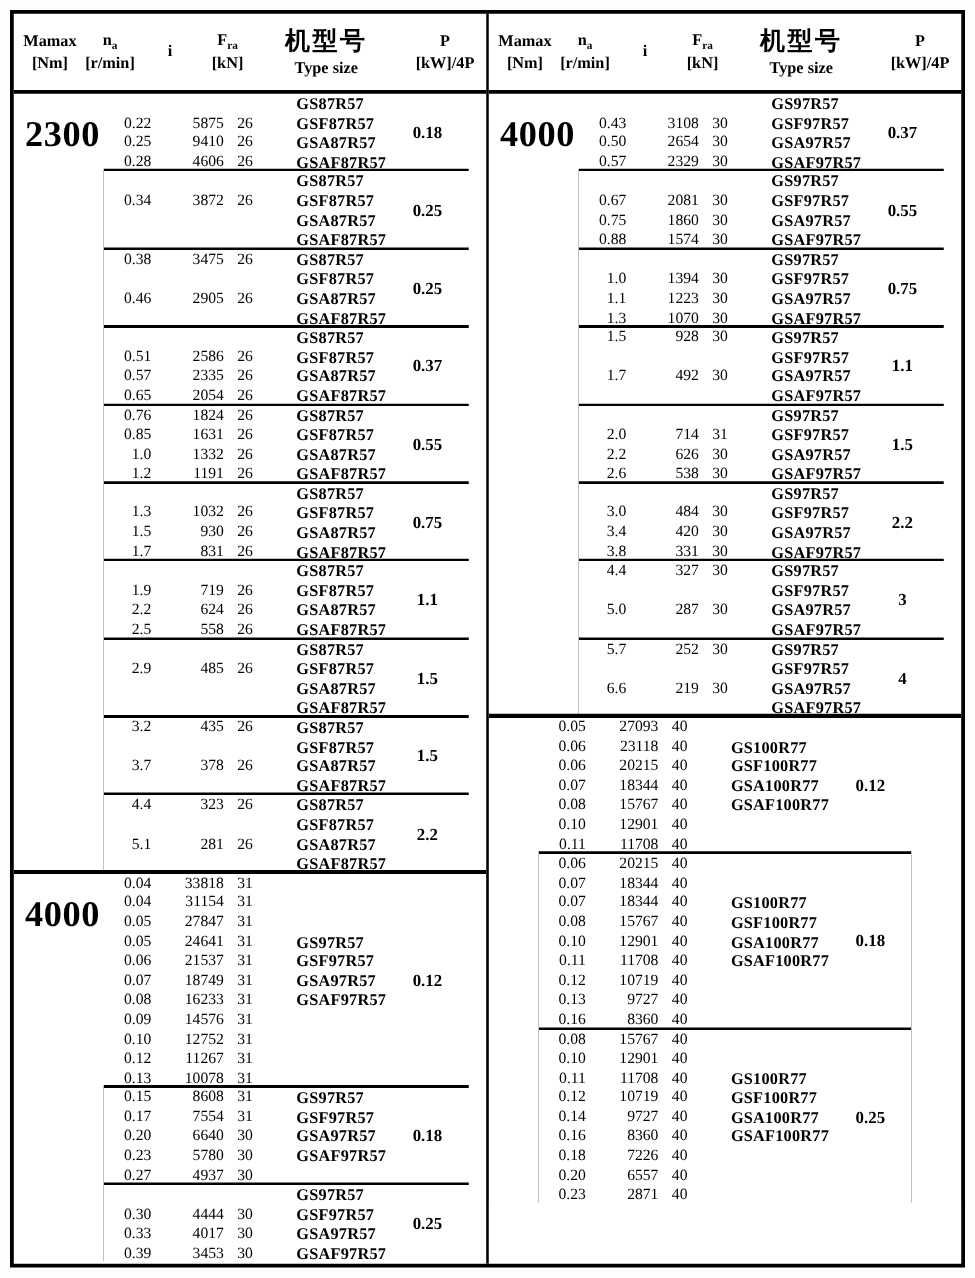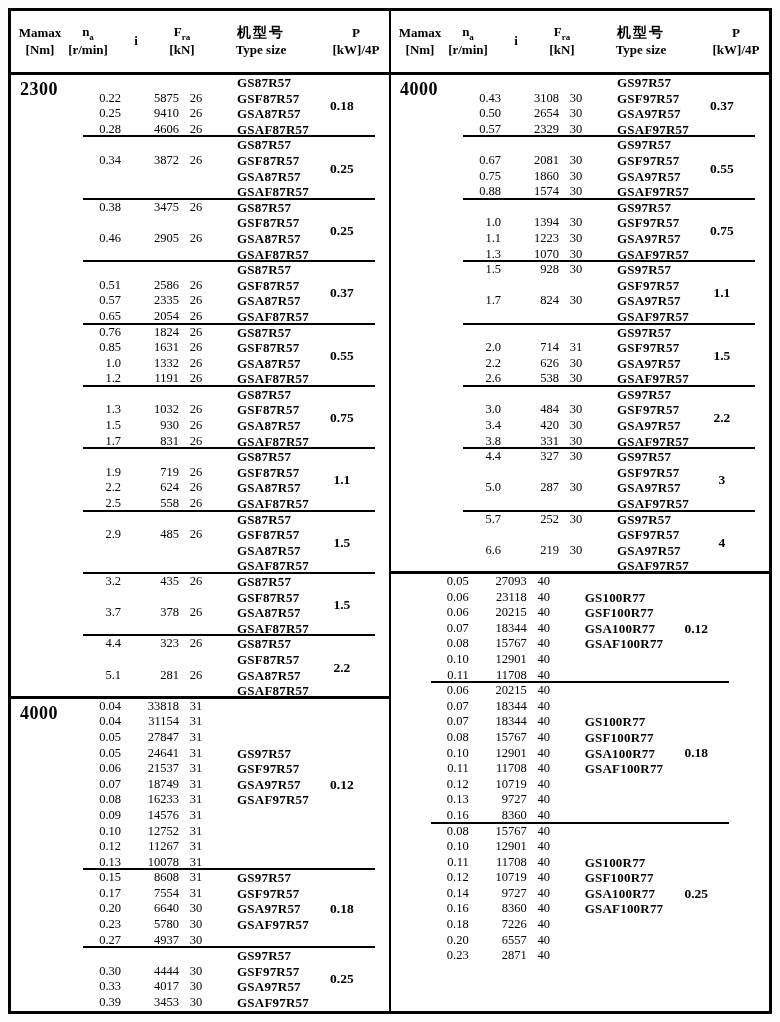"机型号" .hcell .cjk { font-size: 14px -> 20px }
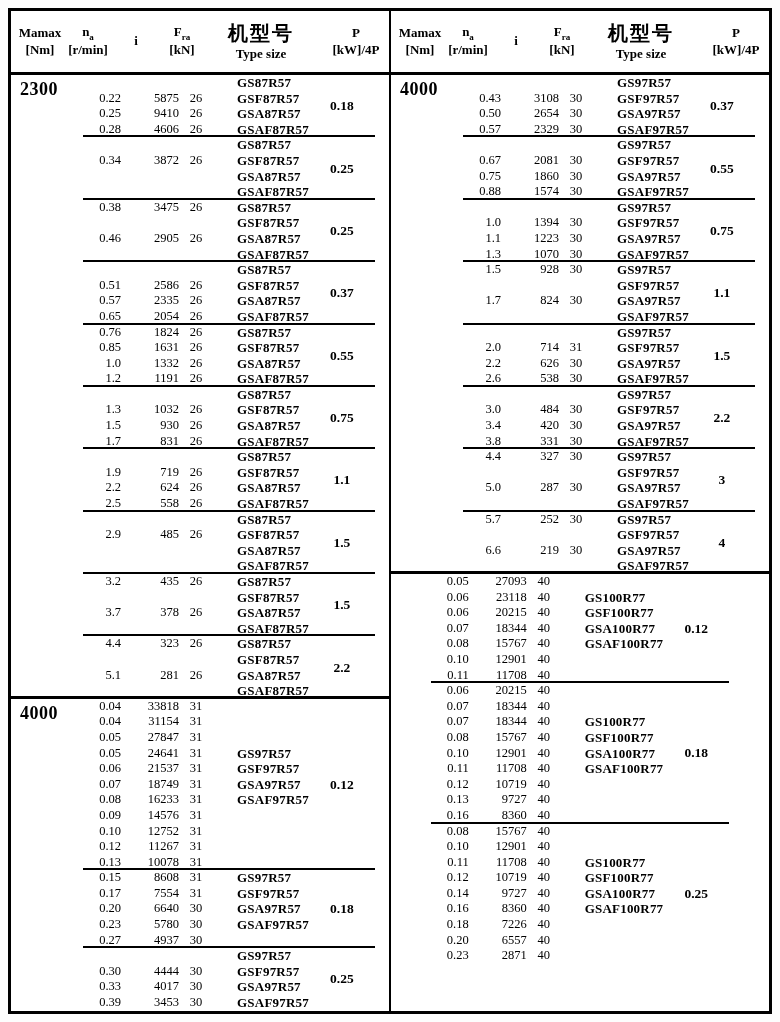"2300" .mlabel { font-size: 18px -> 29px; padding: 5px 0 0 9px -> 19px 0 0 9px }
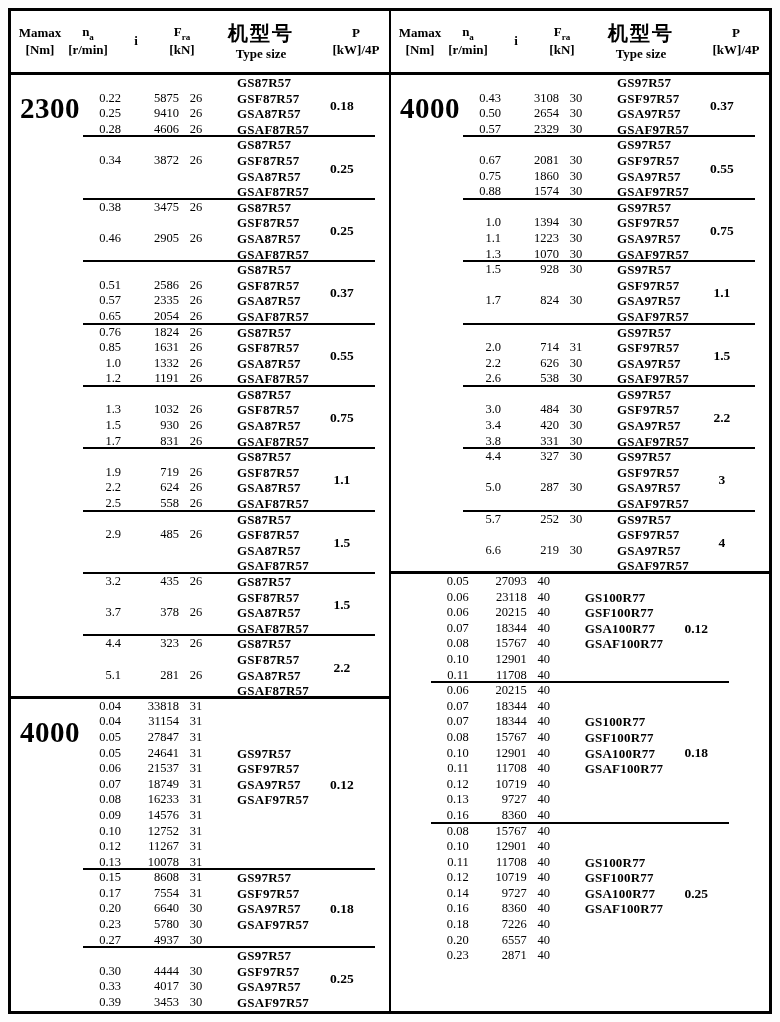"824" span.c-i { text: 824 -> 492 }
